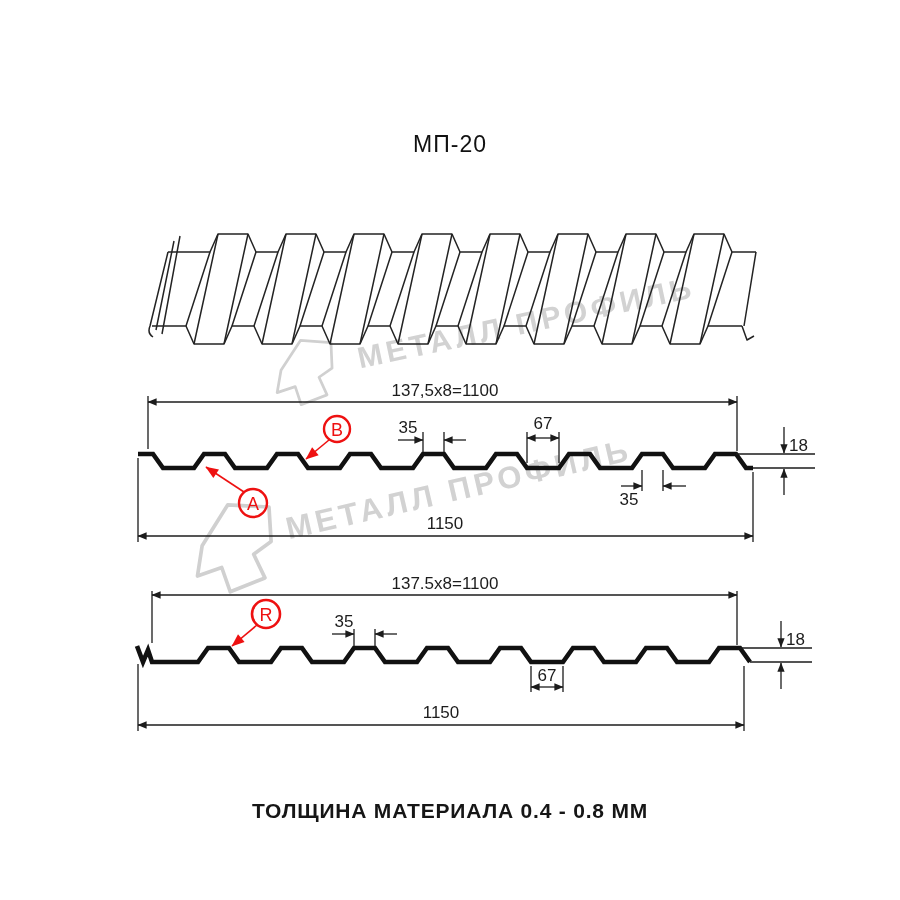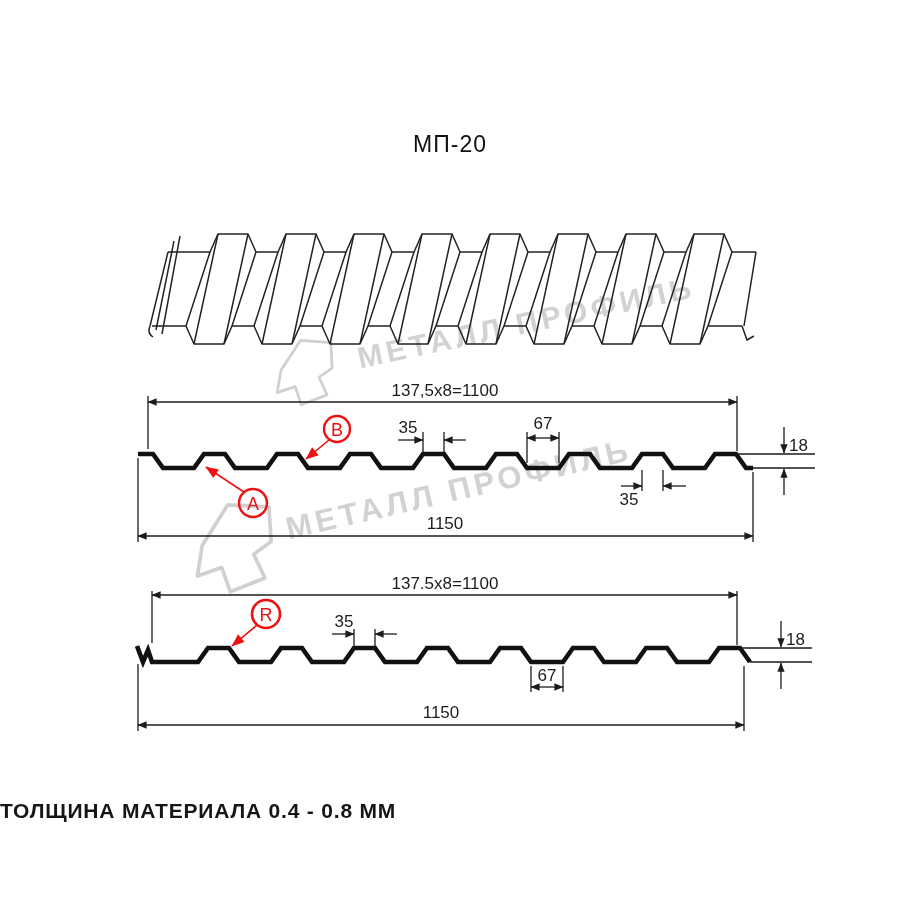"ТОЛЩИНА МАТЕРИАЛА 0.4 - 0.8" .footer { text-align: left -> center }
